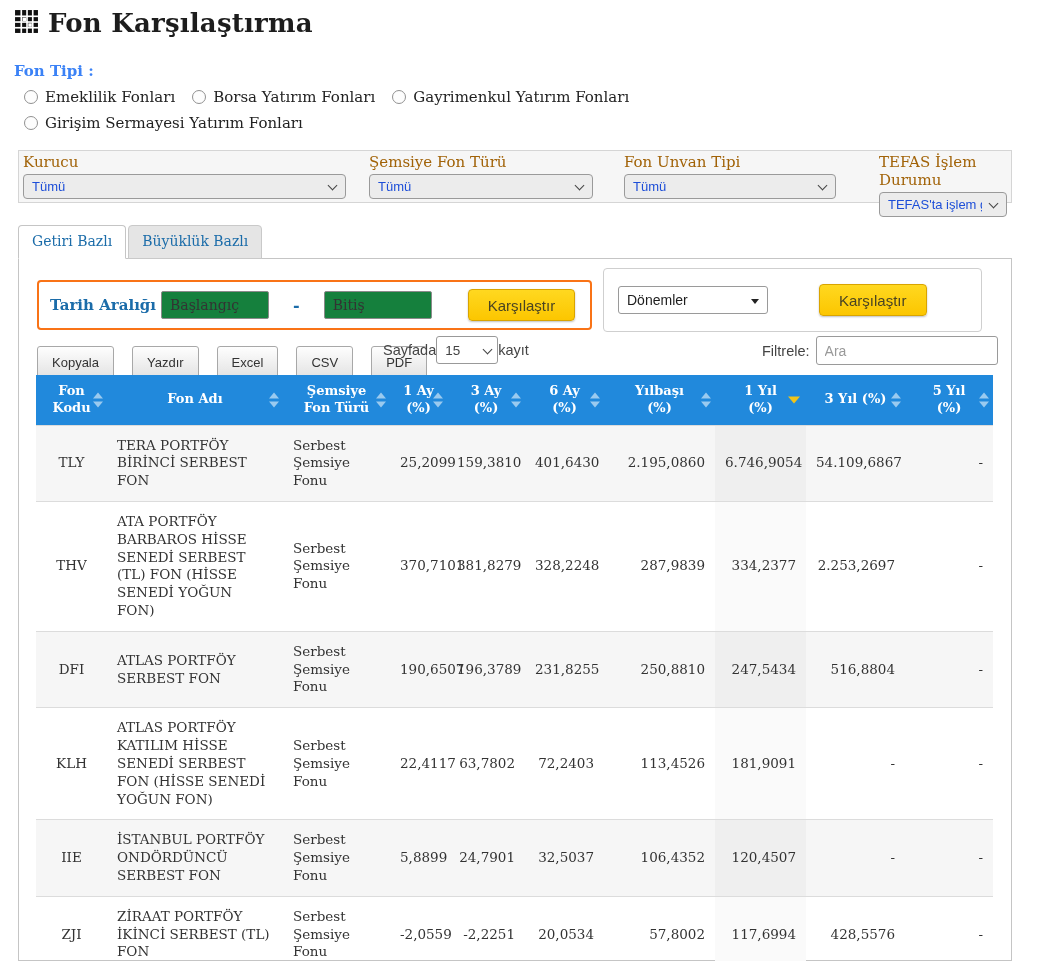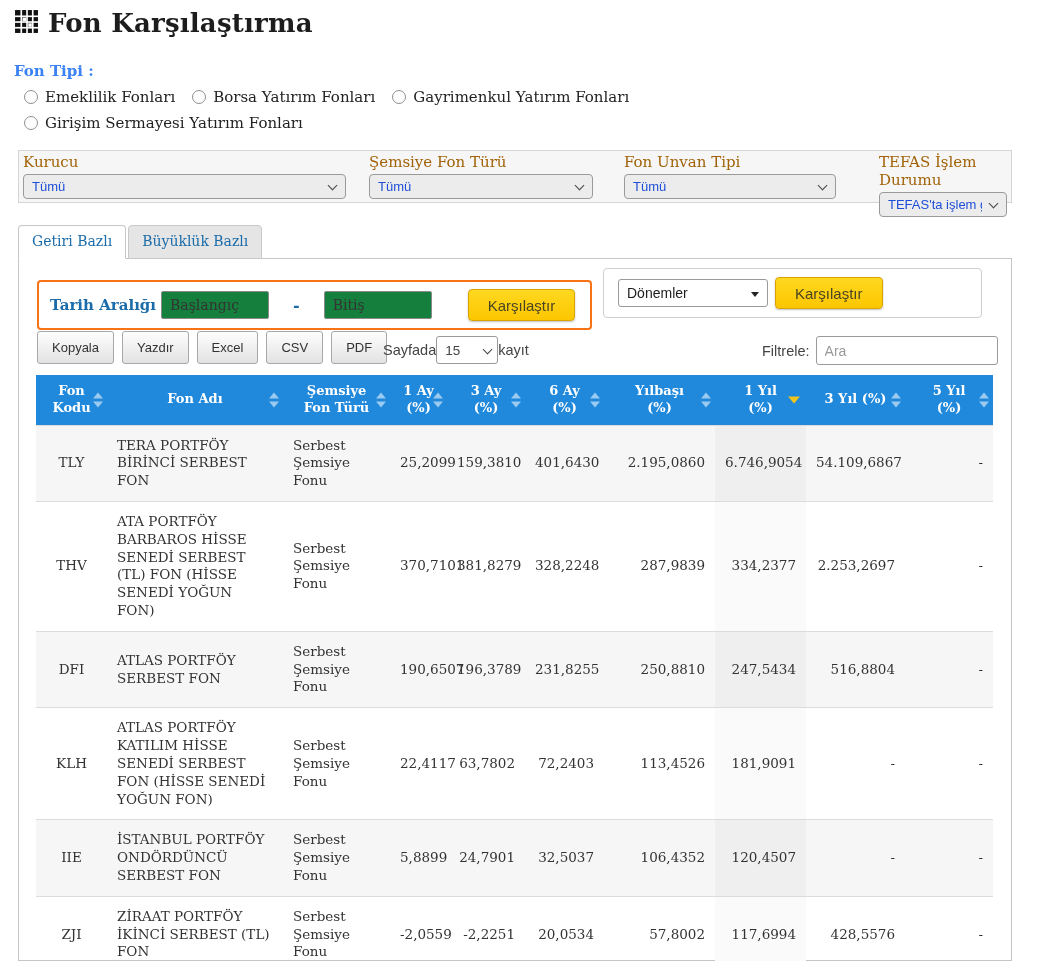"Dönemler" .periods-box { gap: none -> 44px; height: 50px -> 64px }
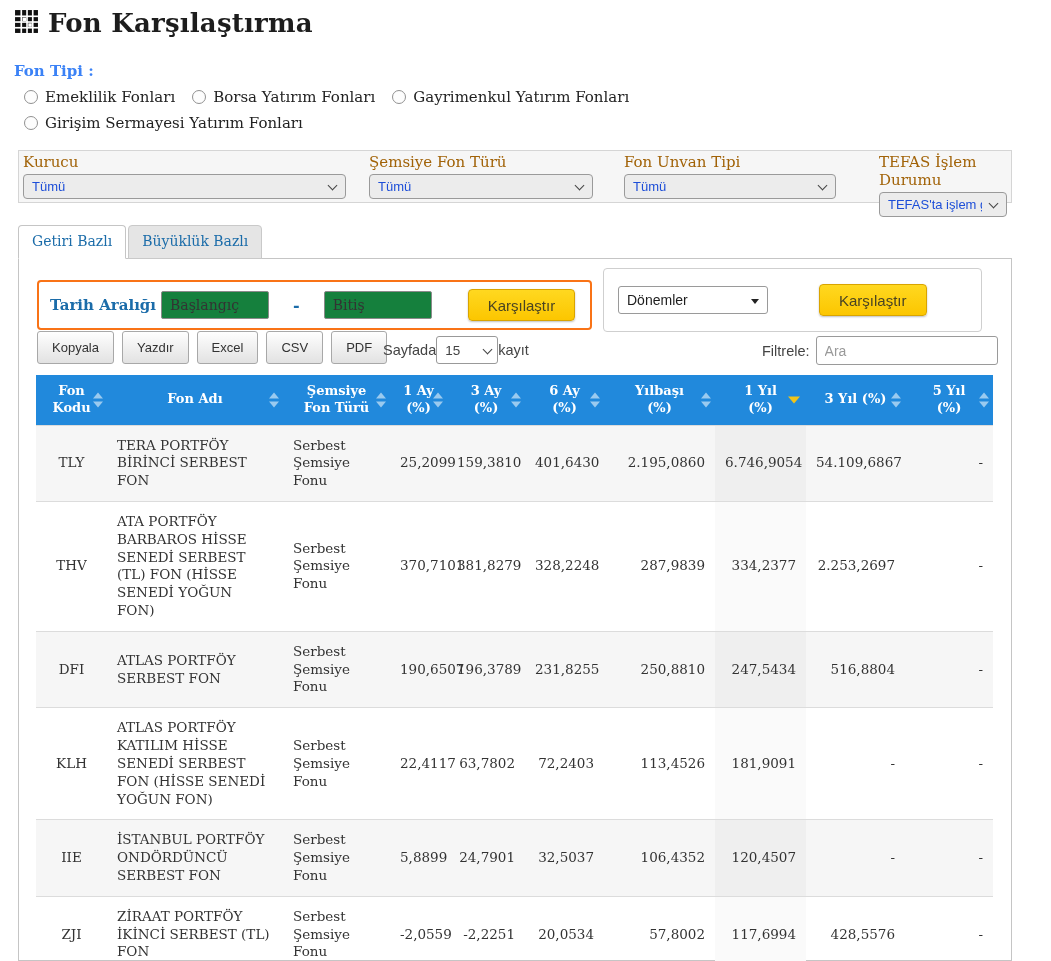"Kopyala" .dt-buttons { gap: 8px -> 18px; top: 331px -> 346px }
